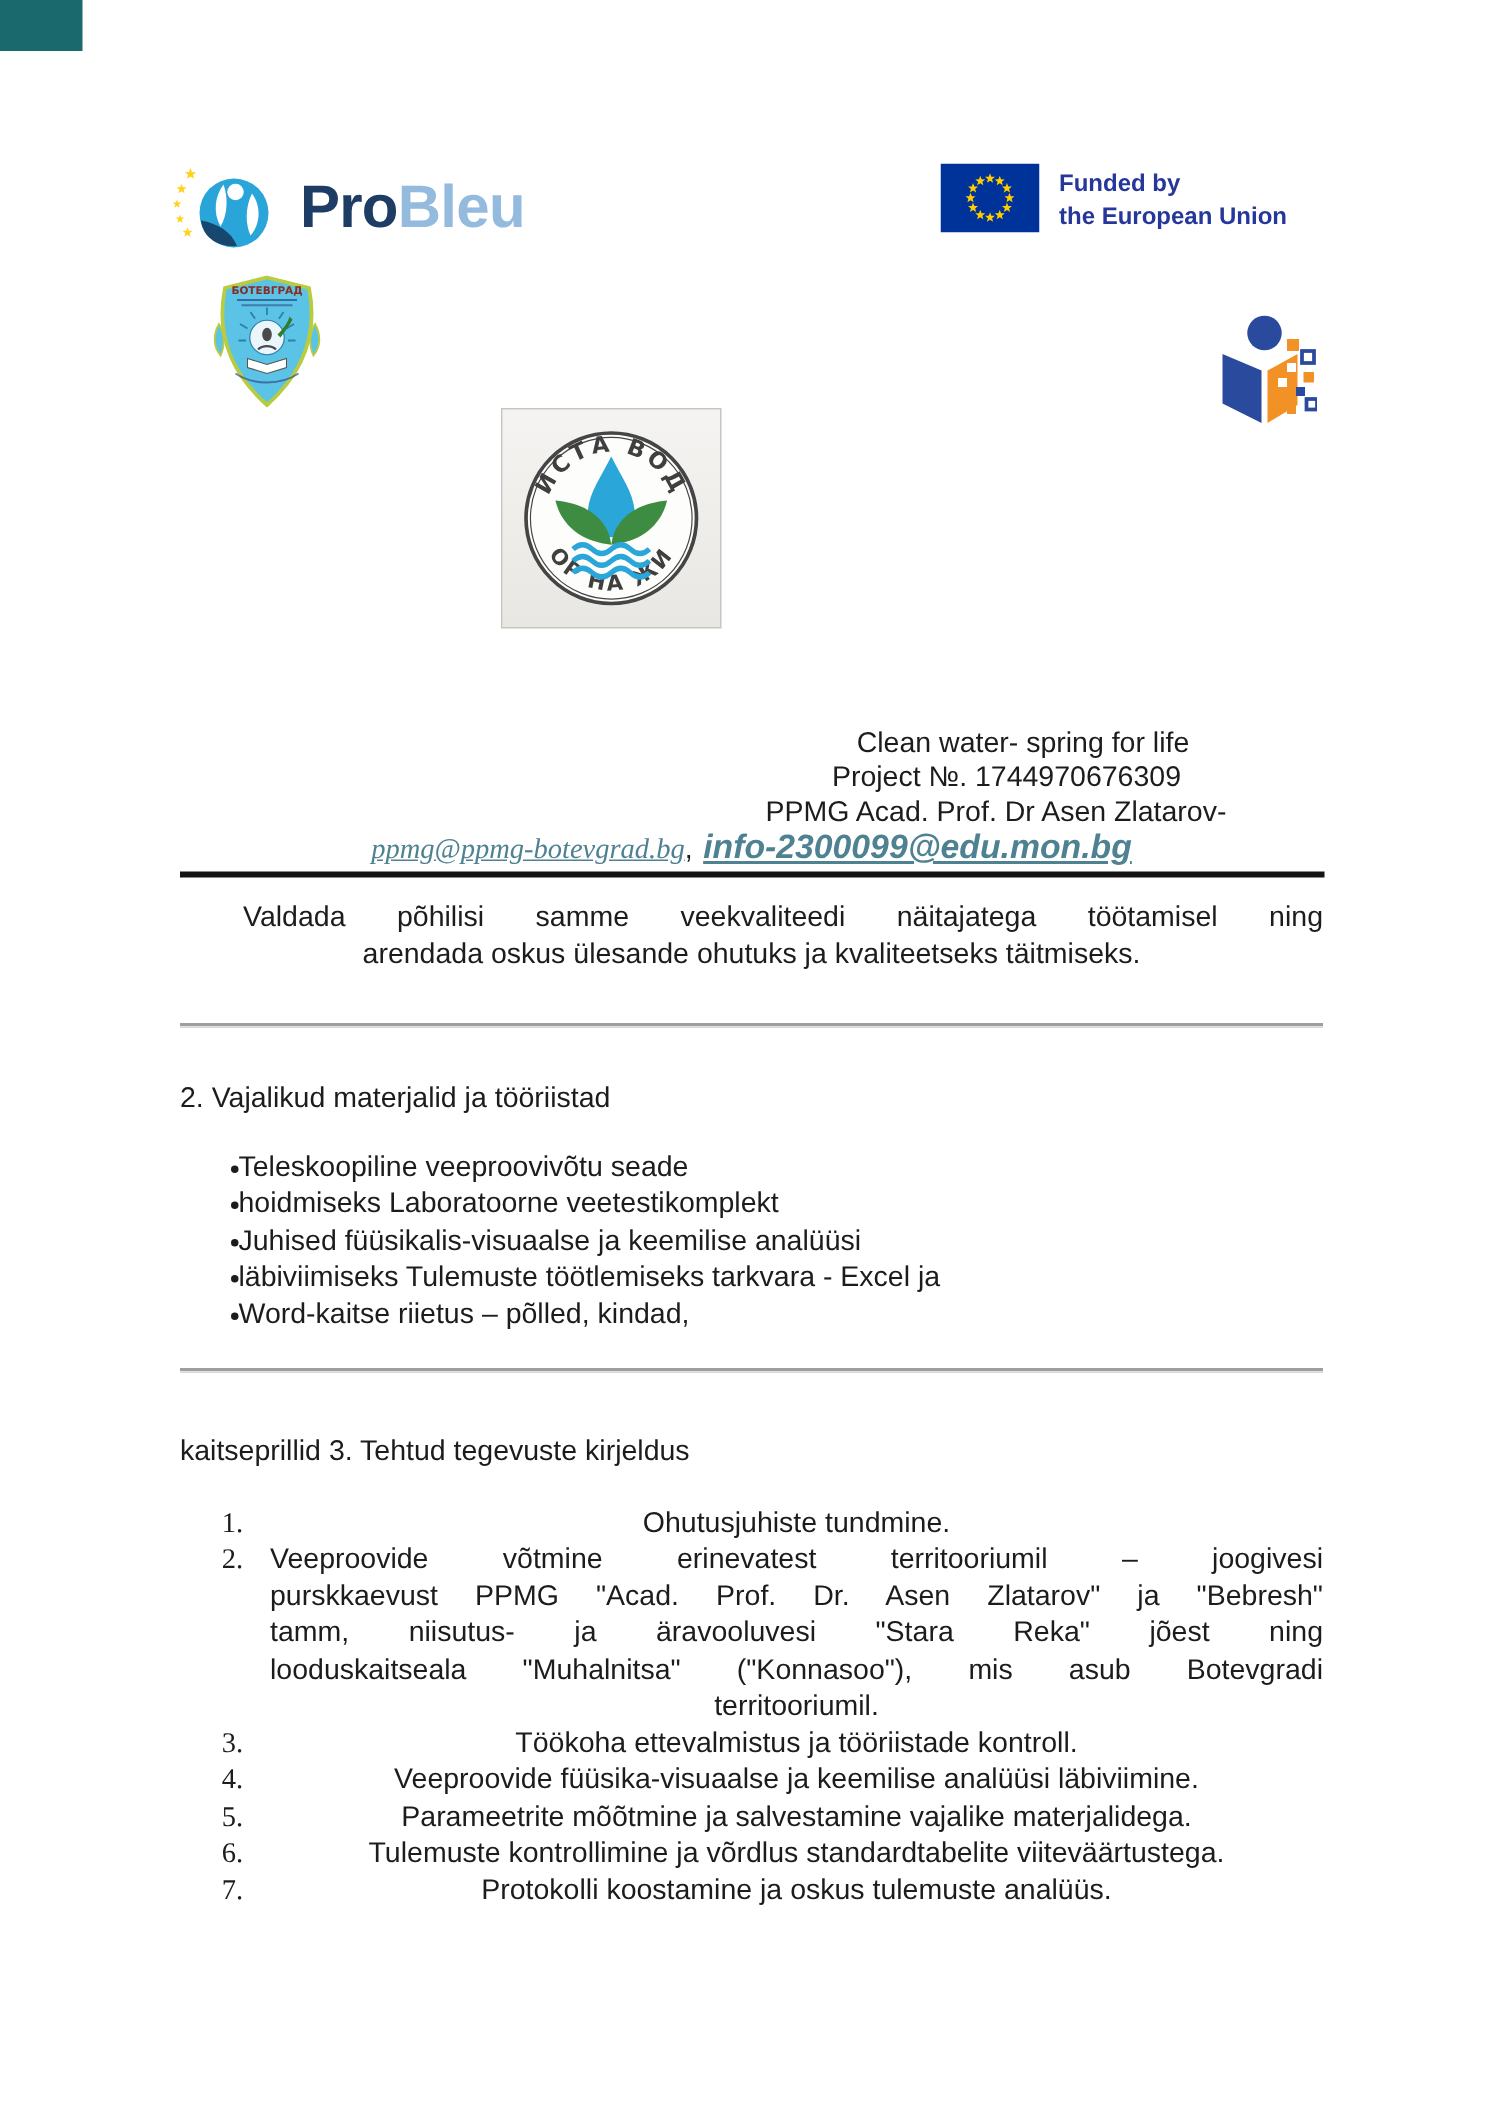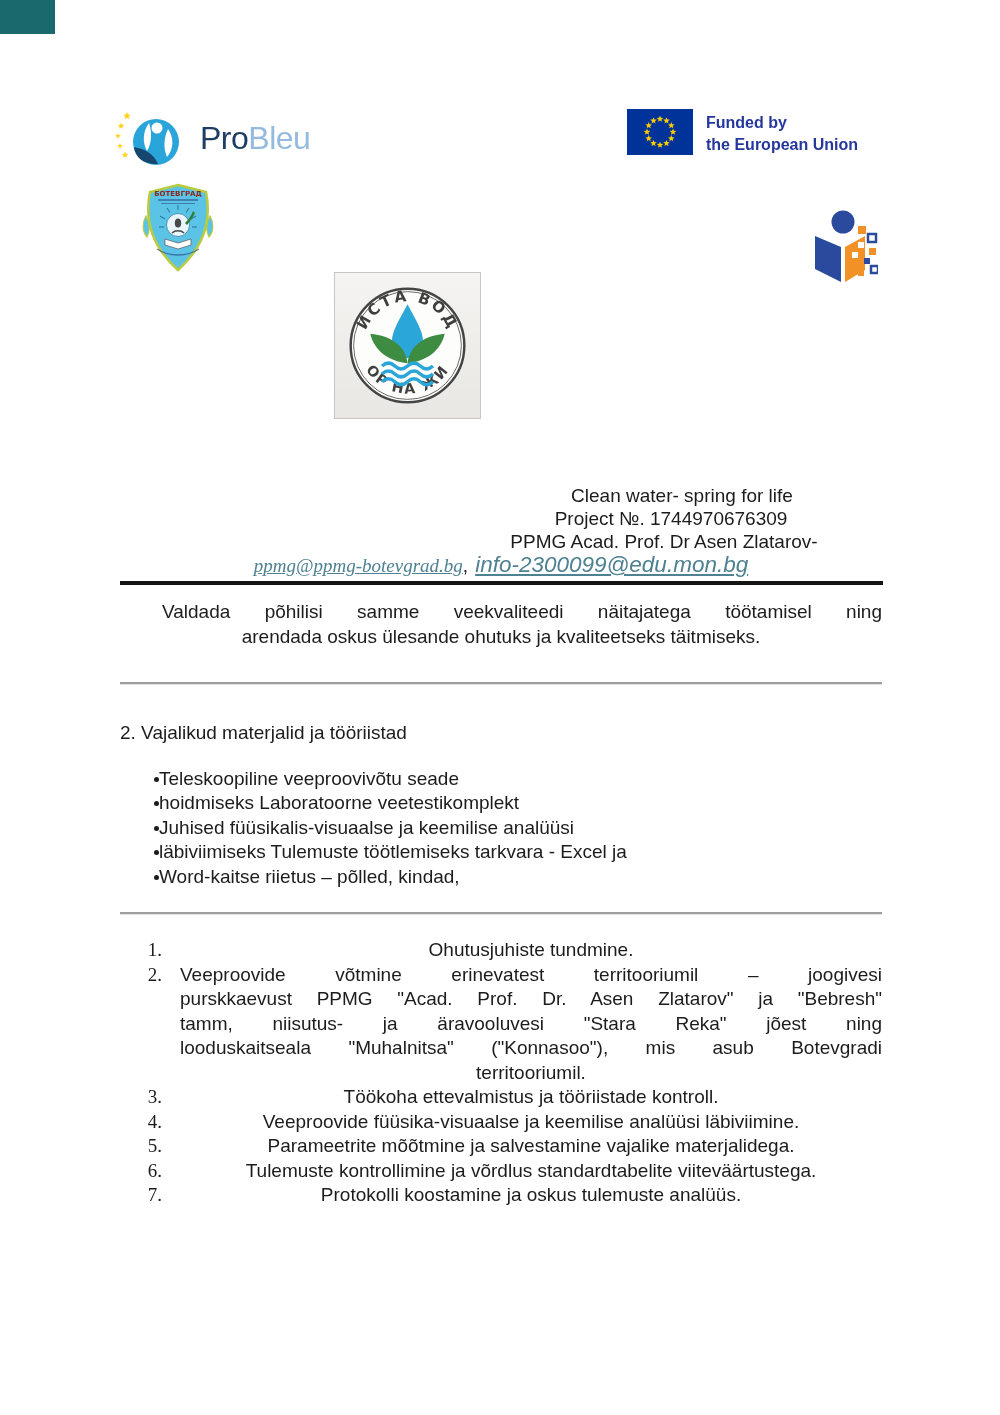"ProBleu" .probleu-text { font-size: 32px -> 40px; font-weight: normal -> bold }
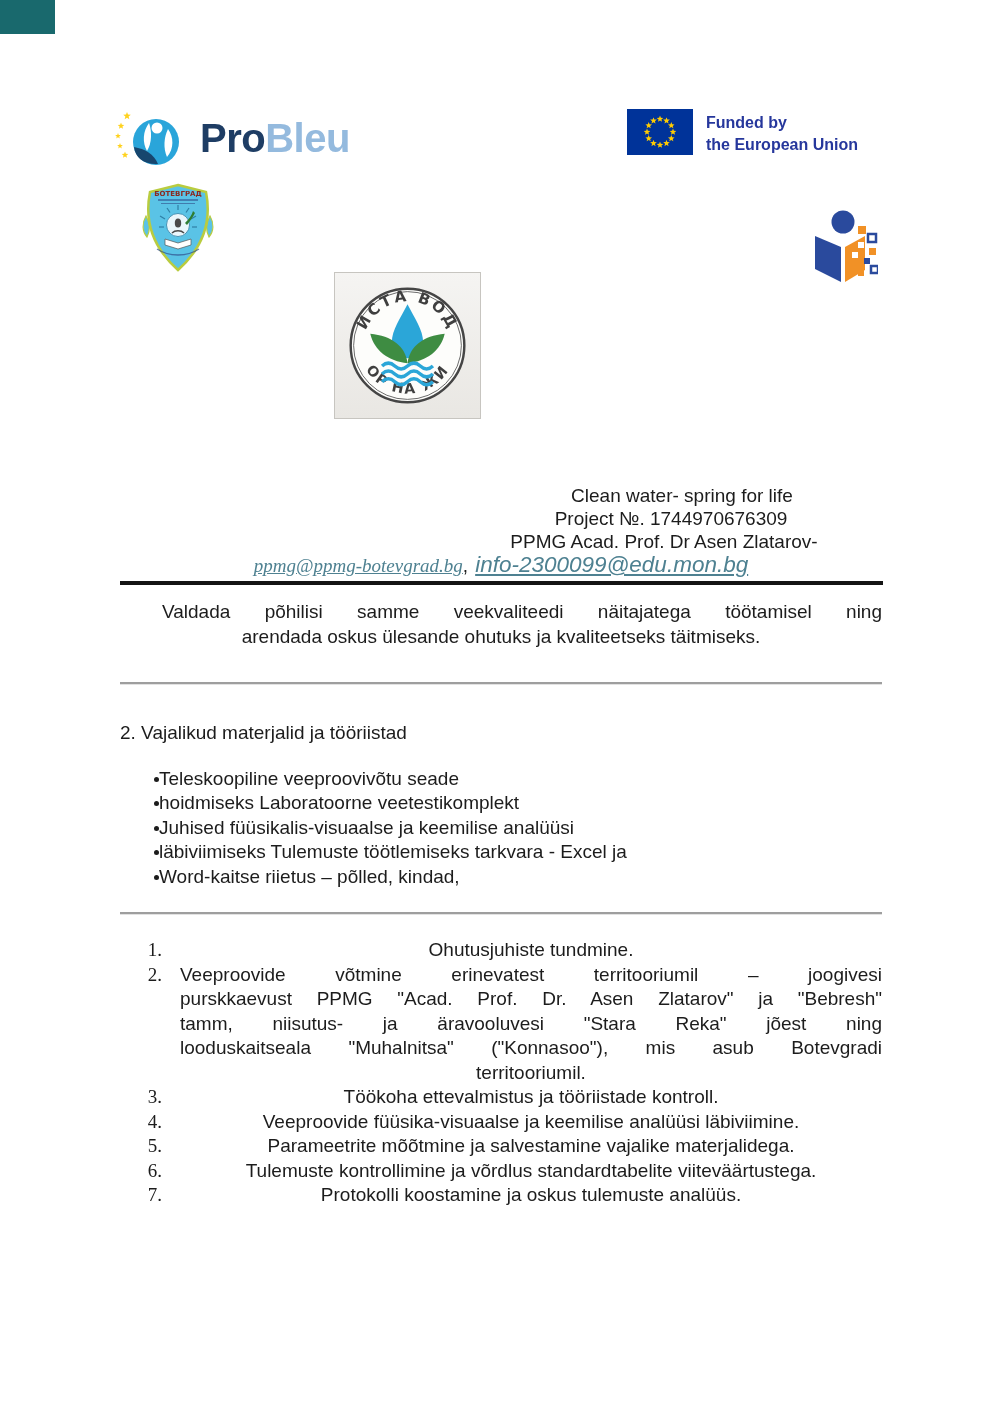"info-2300099@edu.mon.bg" .email-sans { font-weight: none -> bold }
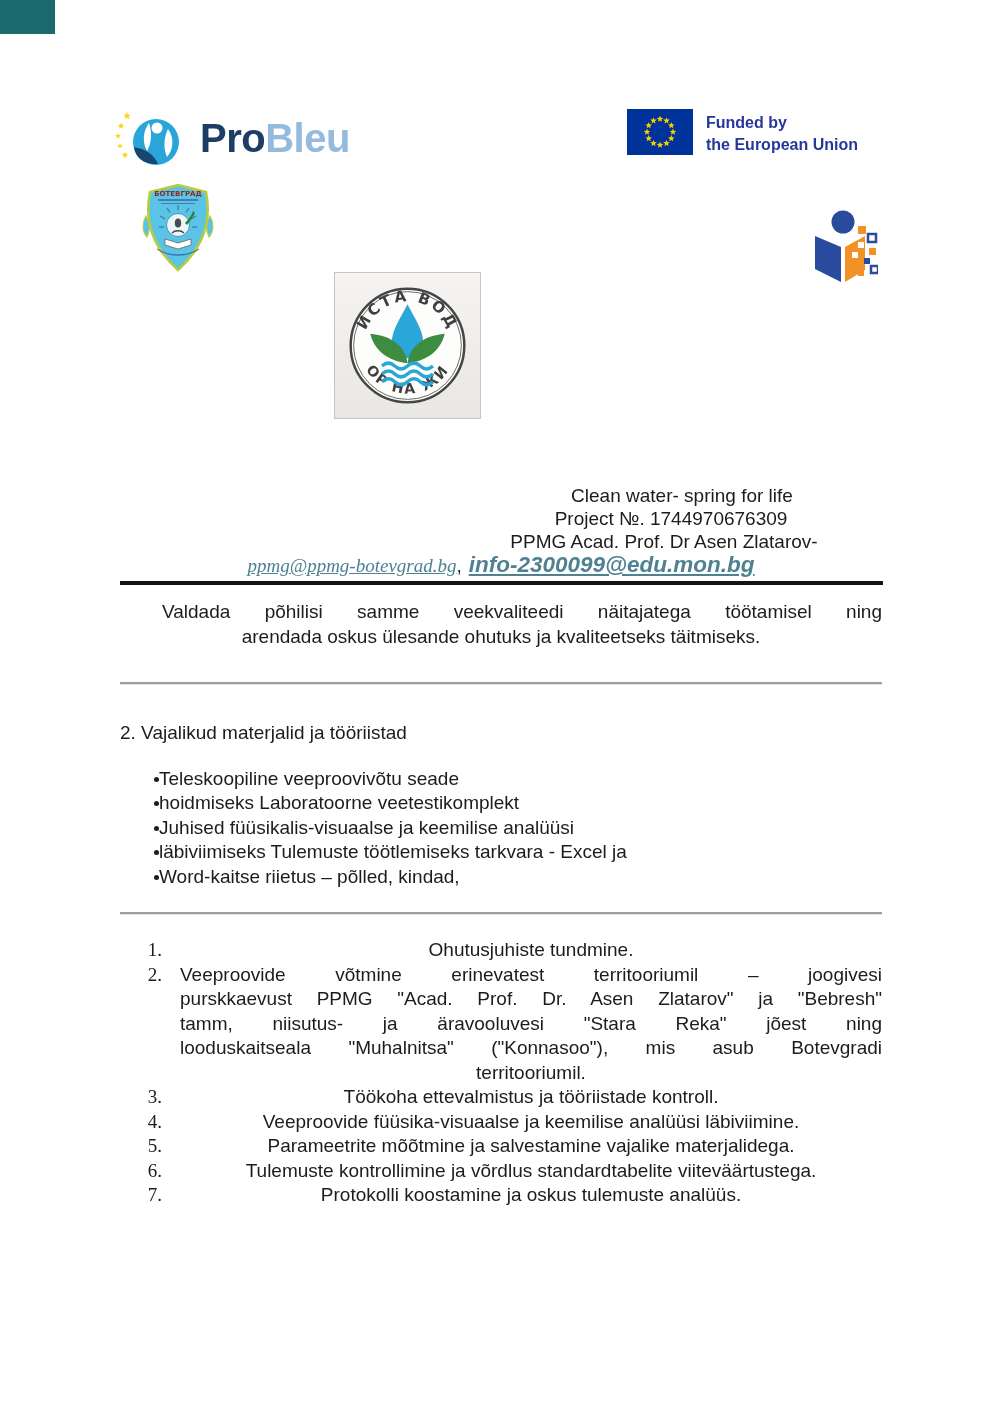"kaitseprillid 3. Tehtud tegevuste" div.section-heading { html: none -> <div>kaitseprillid 3. Tehtud tegevuste kirjeldus</div> }
